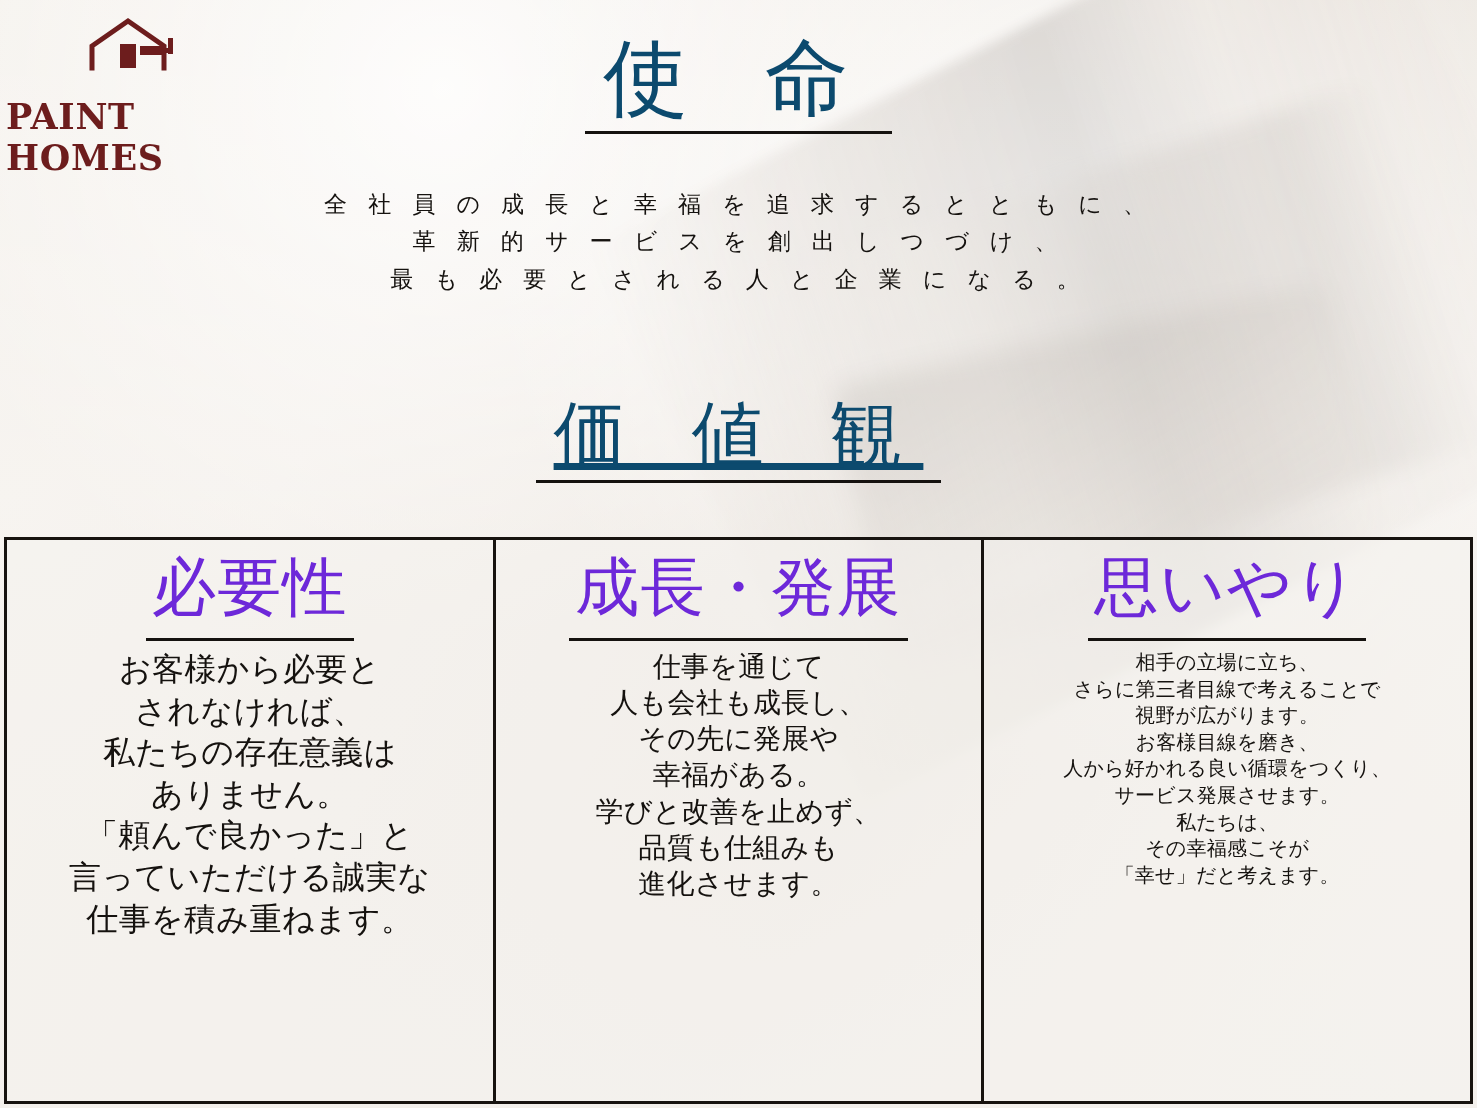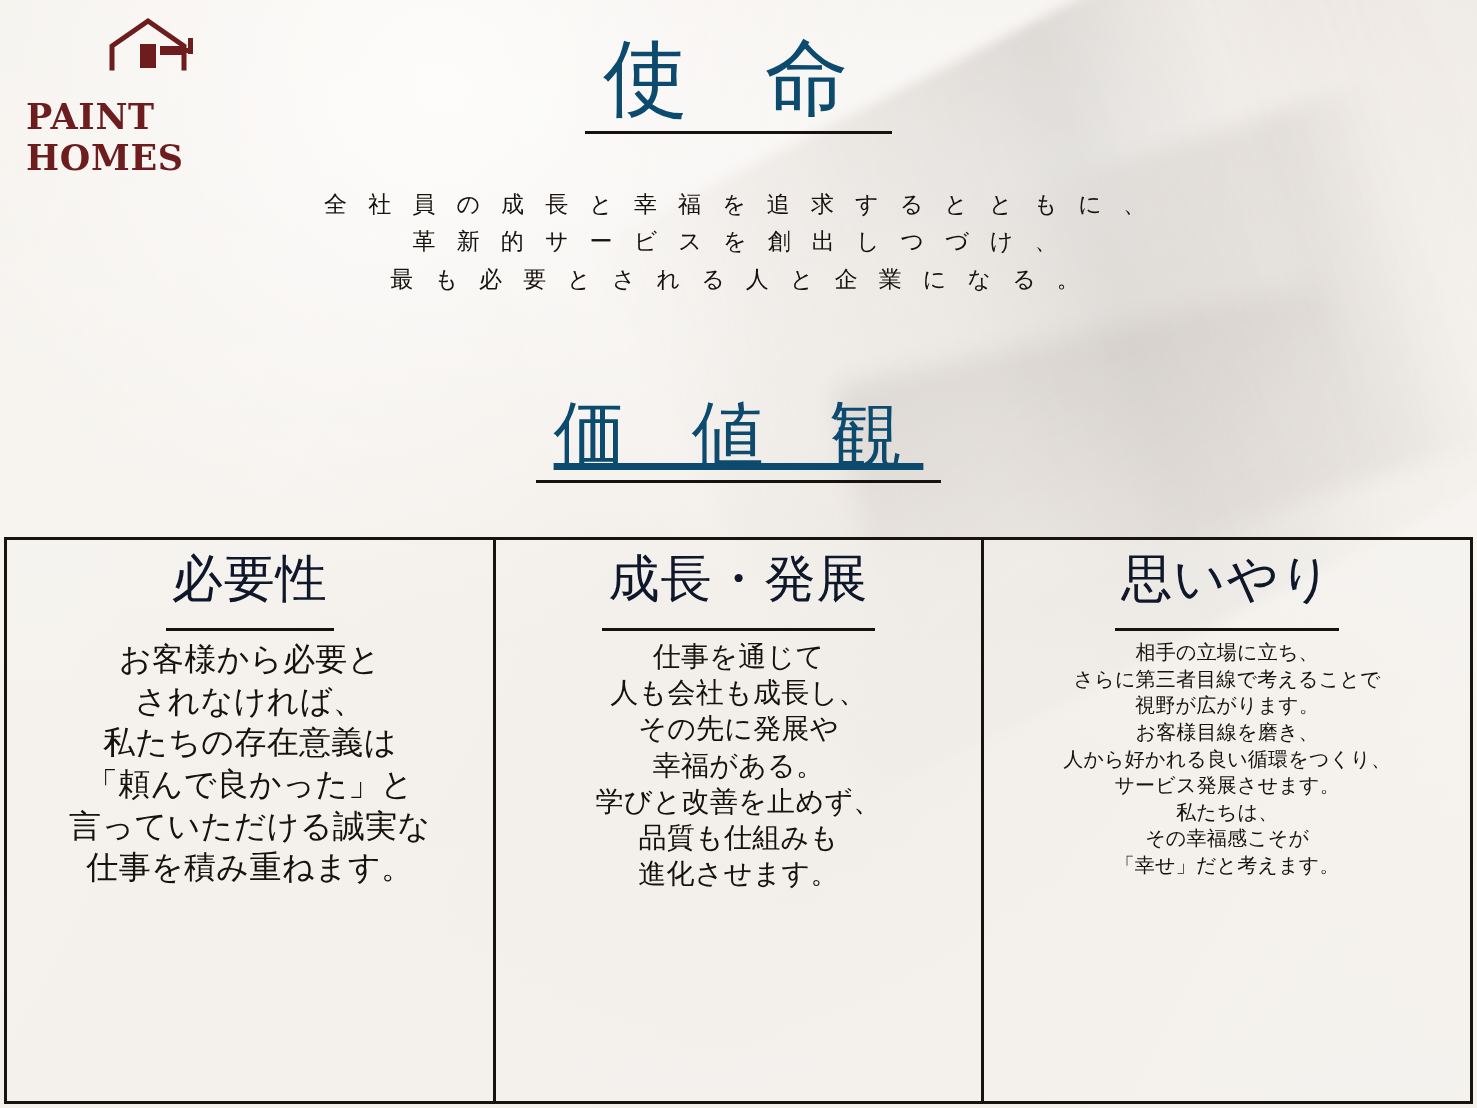"PAINT HOMES" .logo { left: 24px -> 4px }
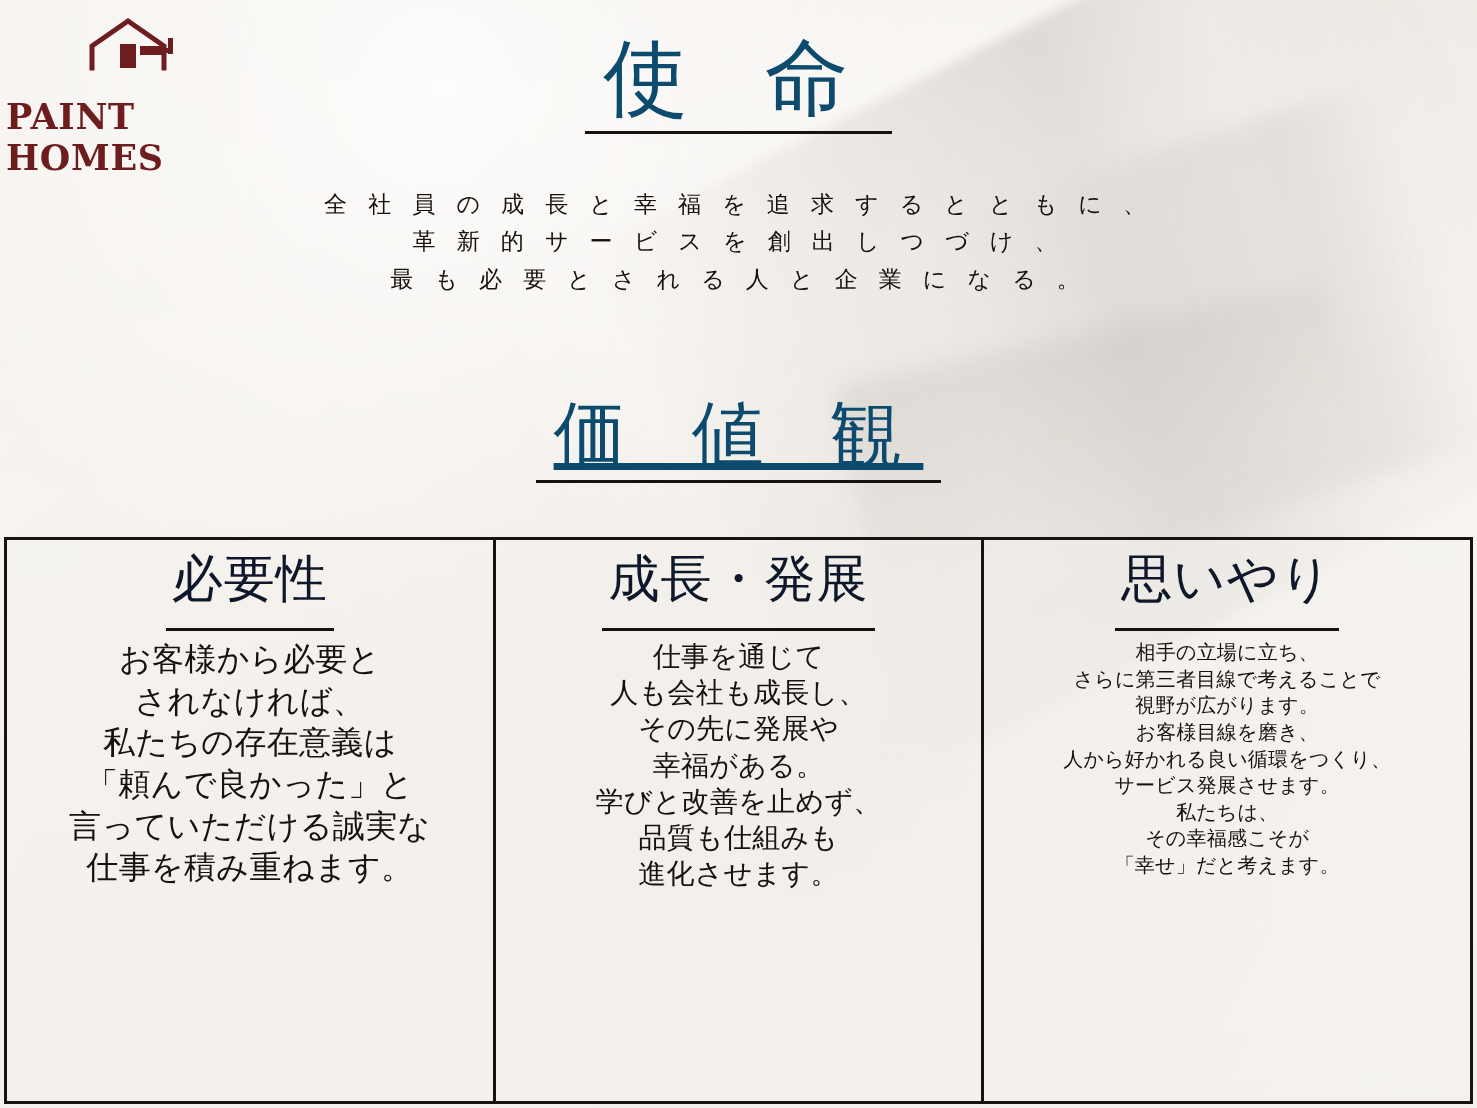"必要性" .value-title { color: #0f172a -> #6d28d9; font-size: 51px -> 64px; padding: 0 6px 18px 6px -> 0 6px 12px 6px }
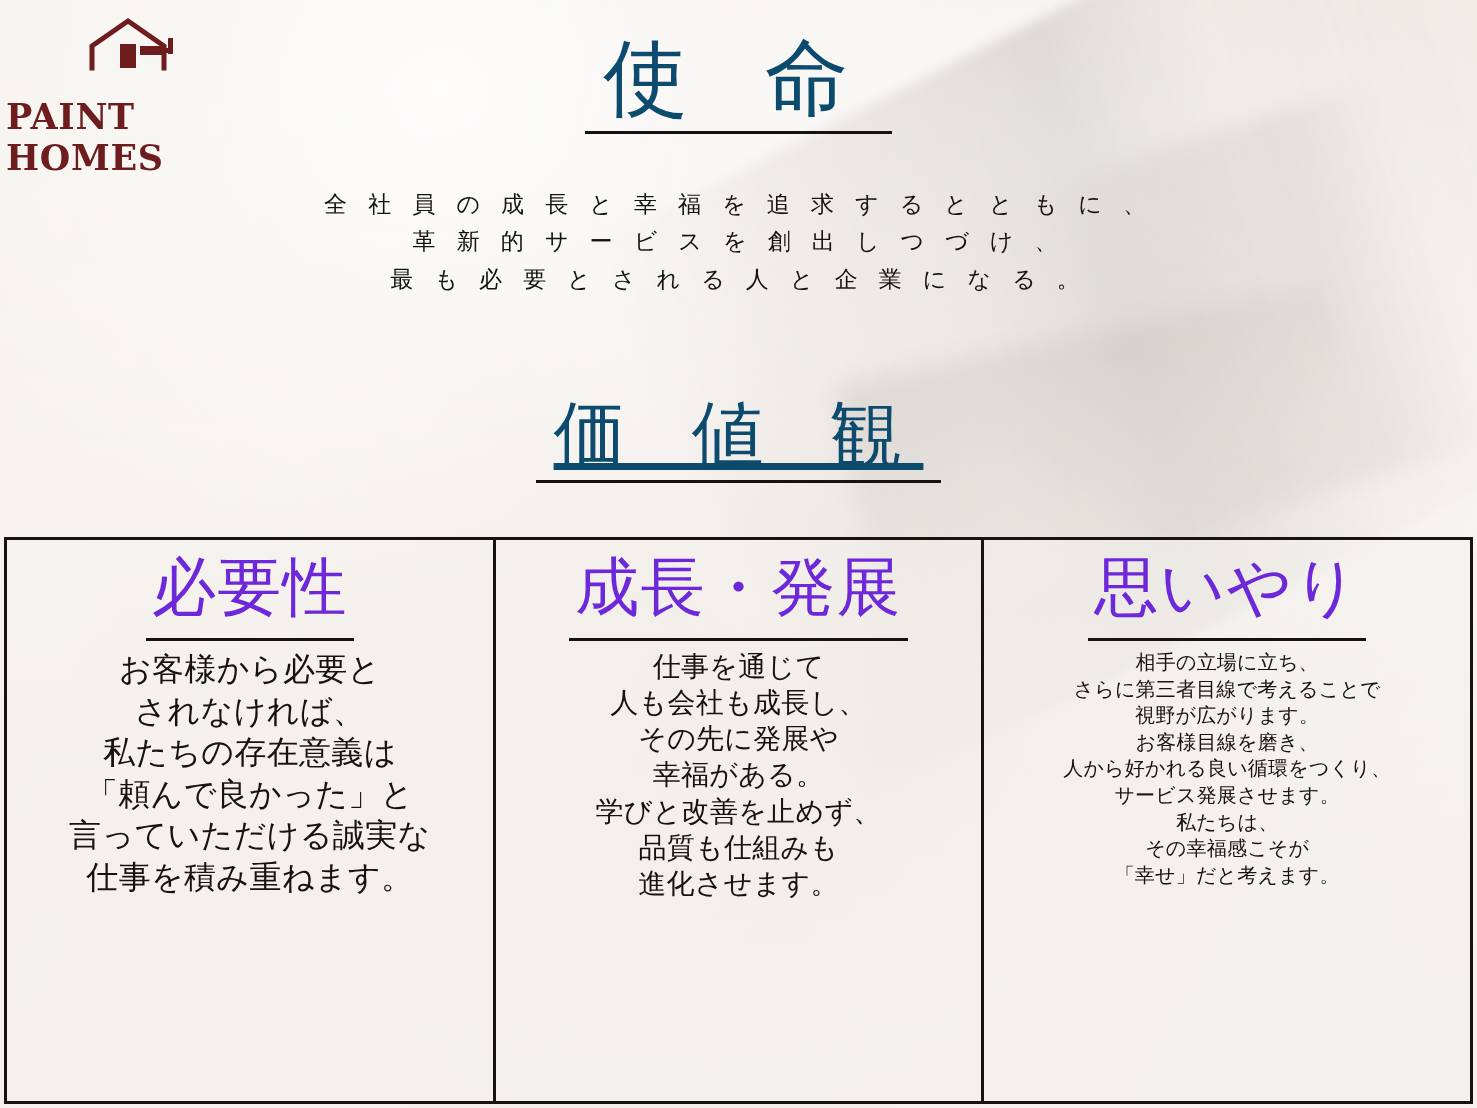"ありません。" div { html: none -> <div>ありません。</div> }
